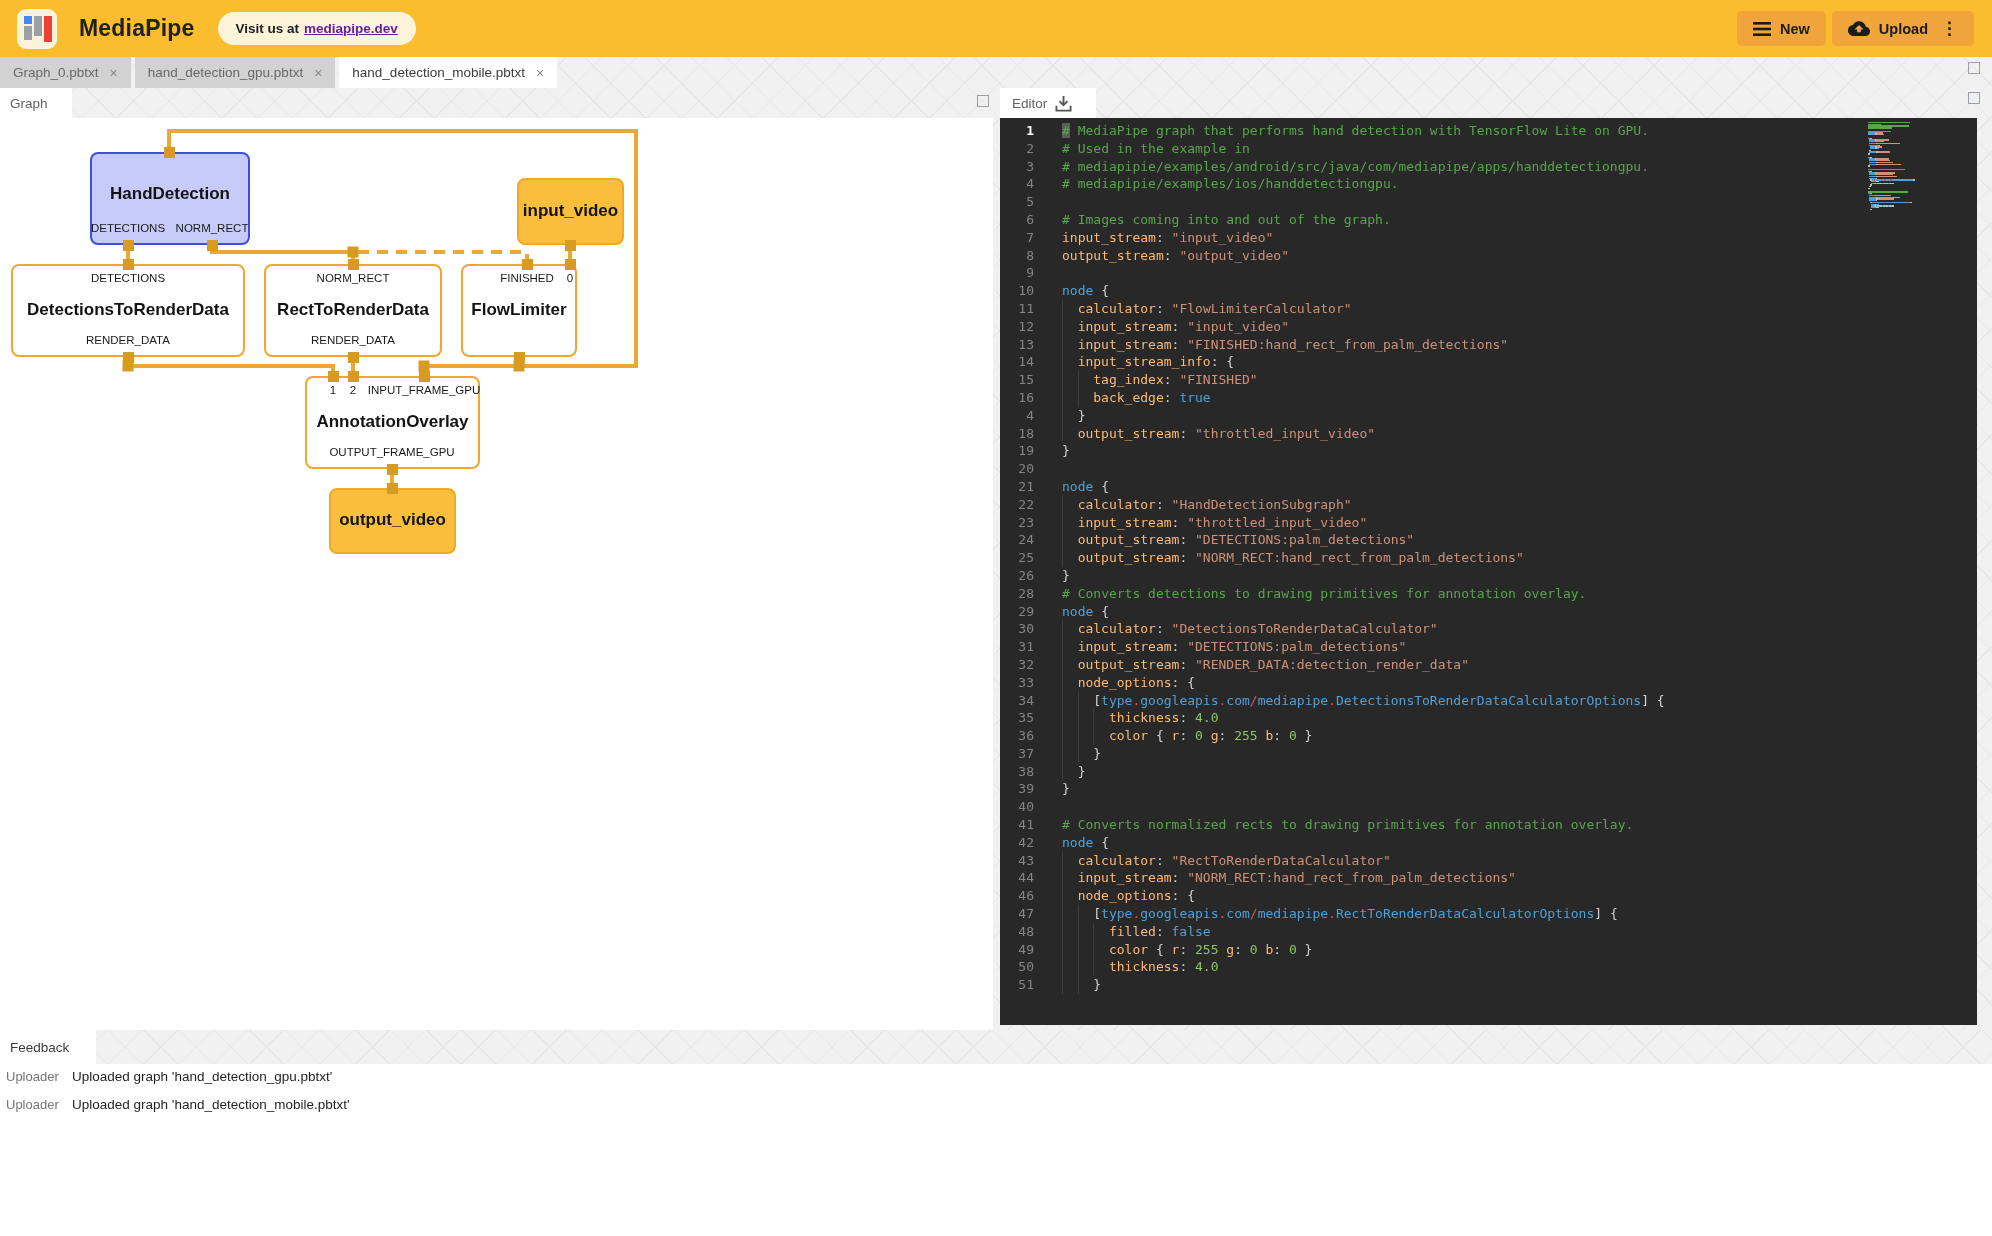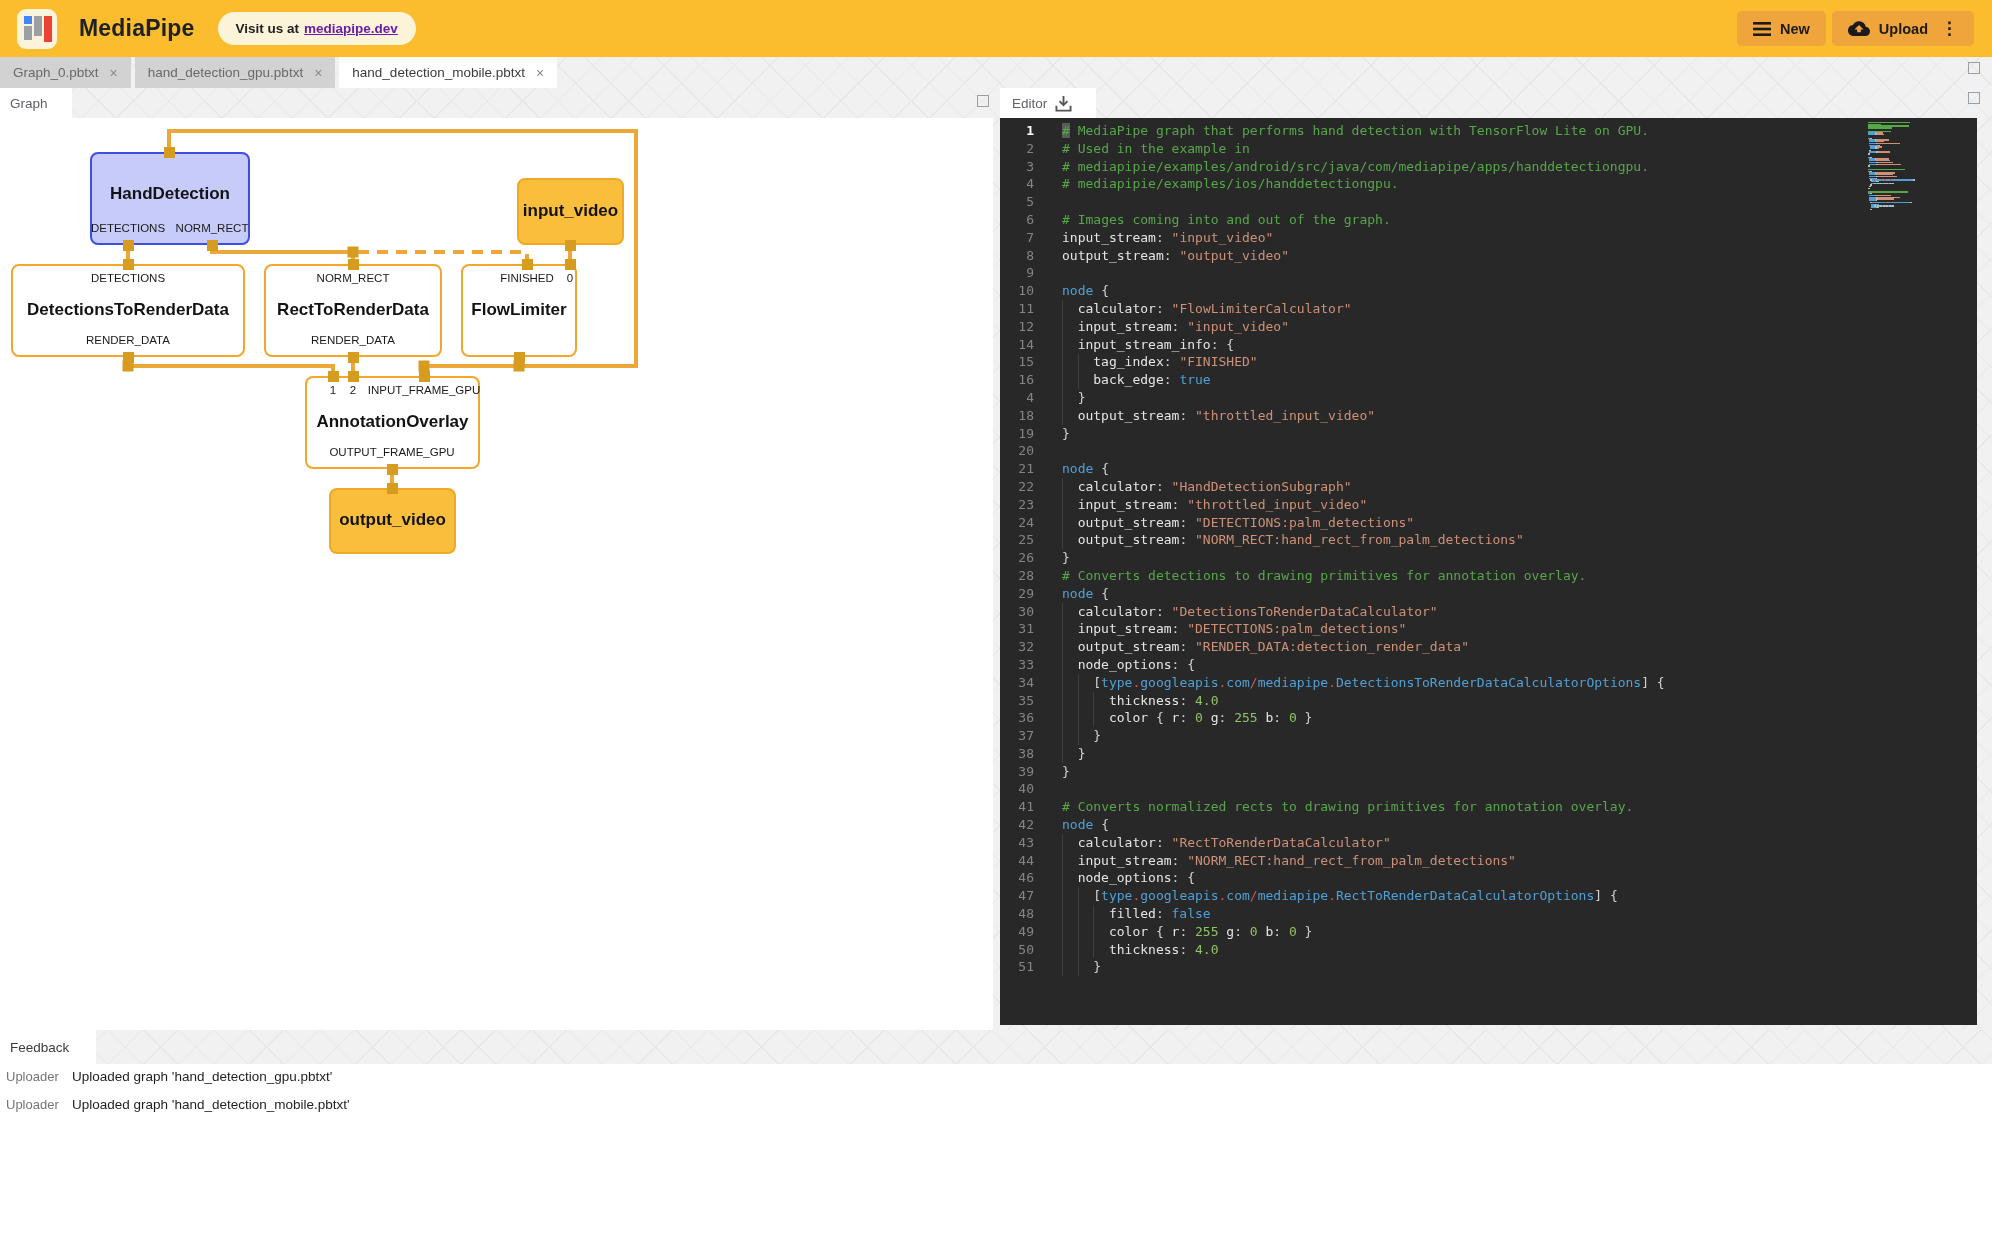"input_stream" .k { color: #e5e5e5 -> #fdba74 }
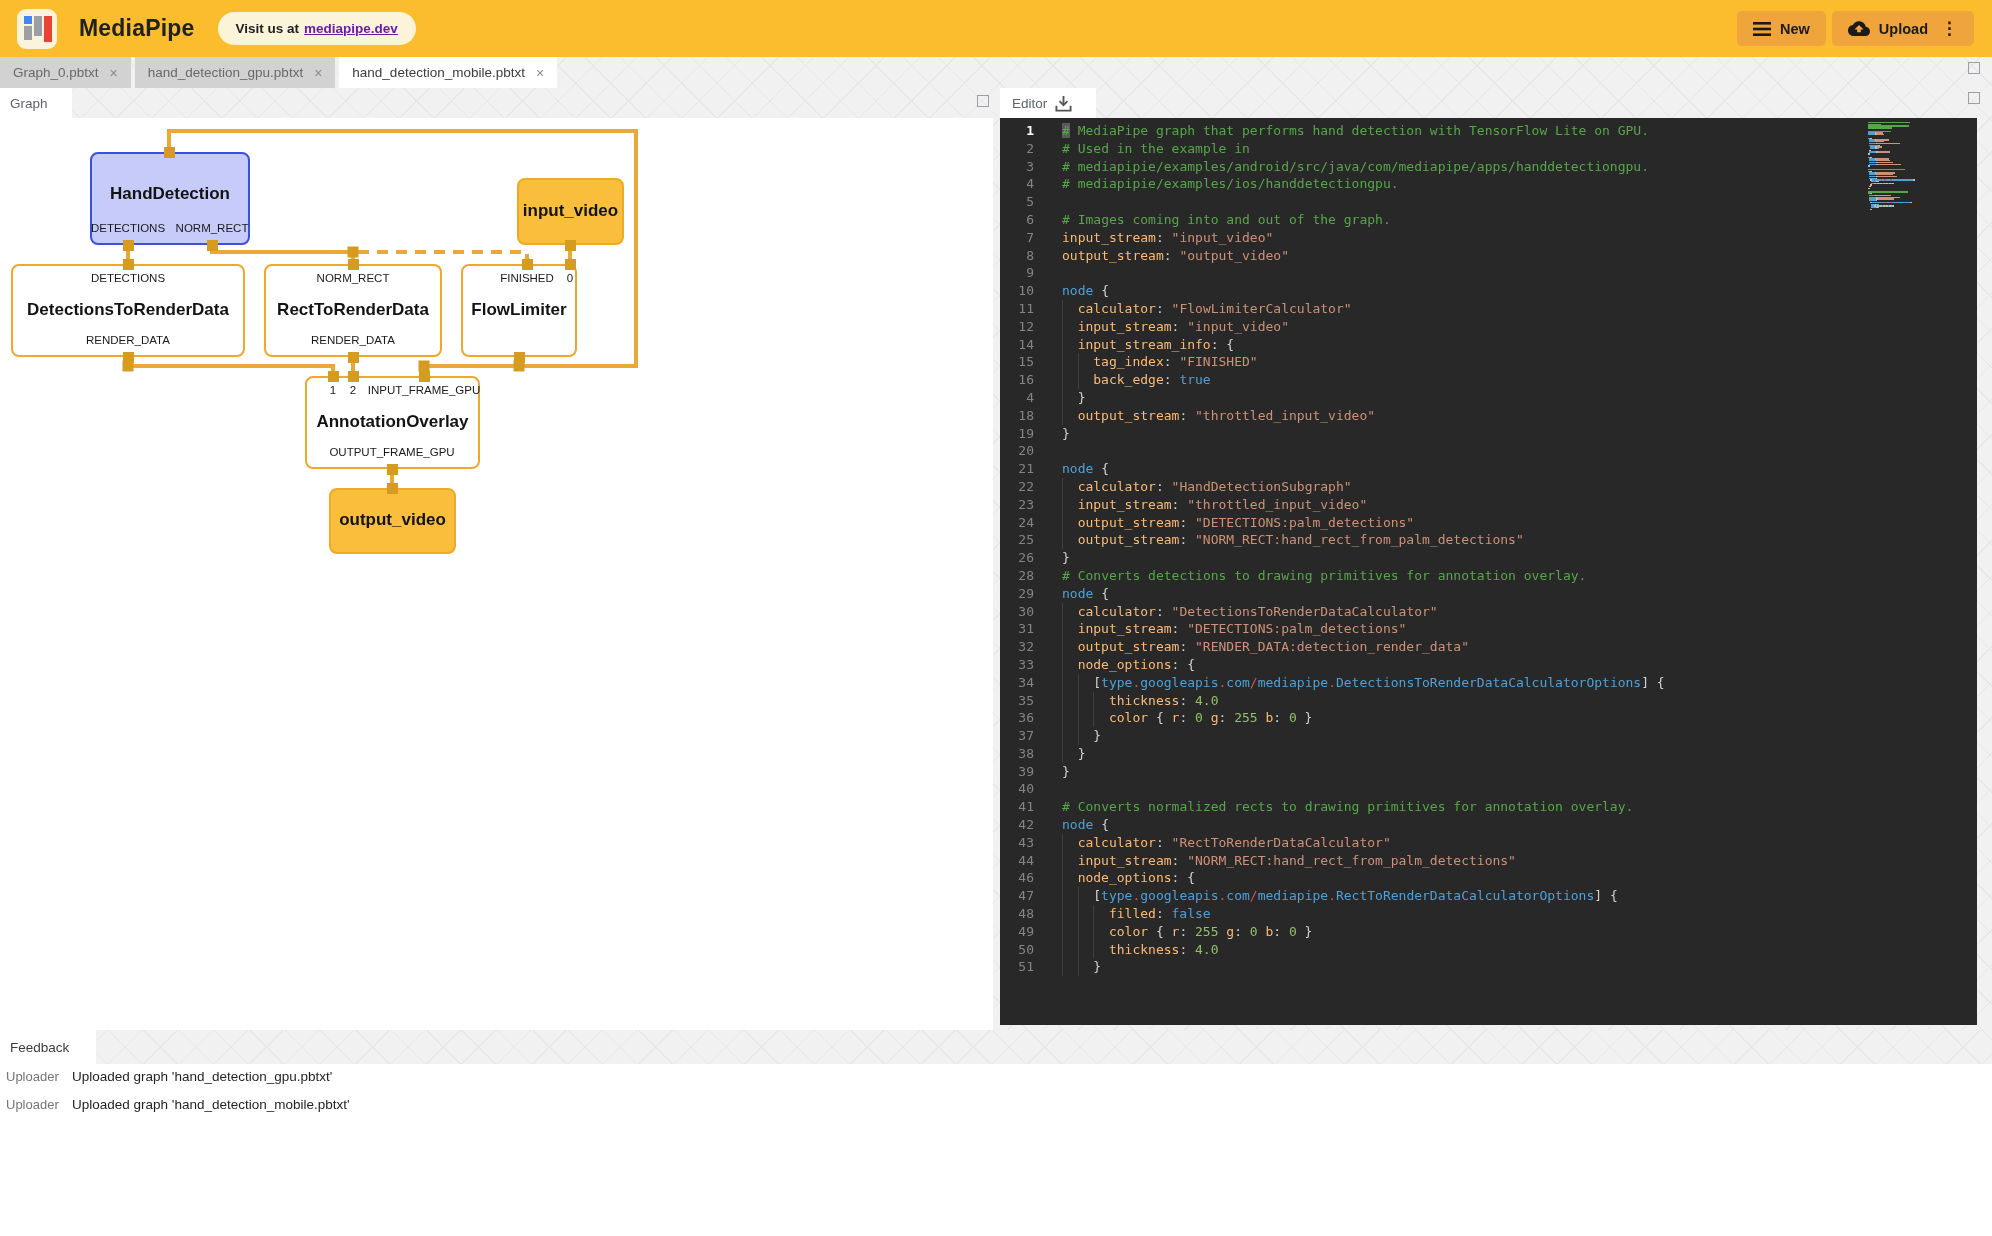"13" div.cl { html: none -> <div><span>13</span><span><span></span><span>input_stream</span><span>: </span><span>"FINISHED:hand_rect_from_palm_detections"</span></span></div> }
